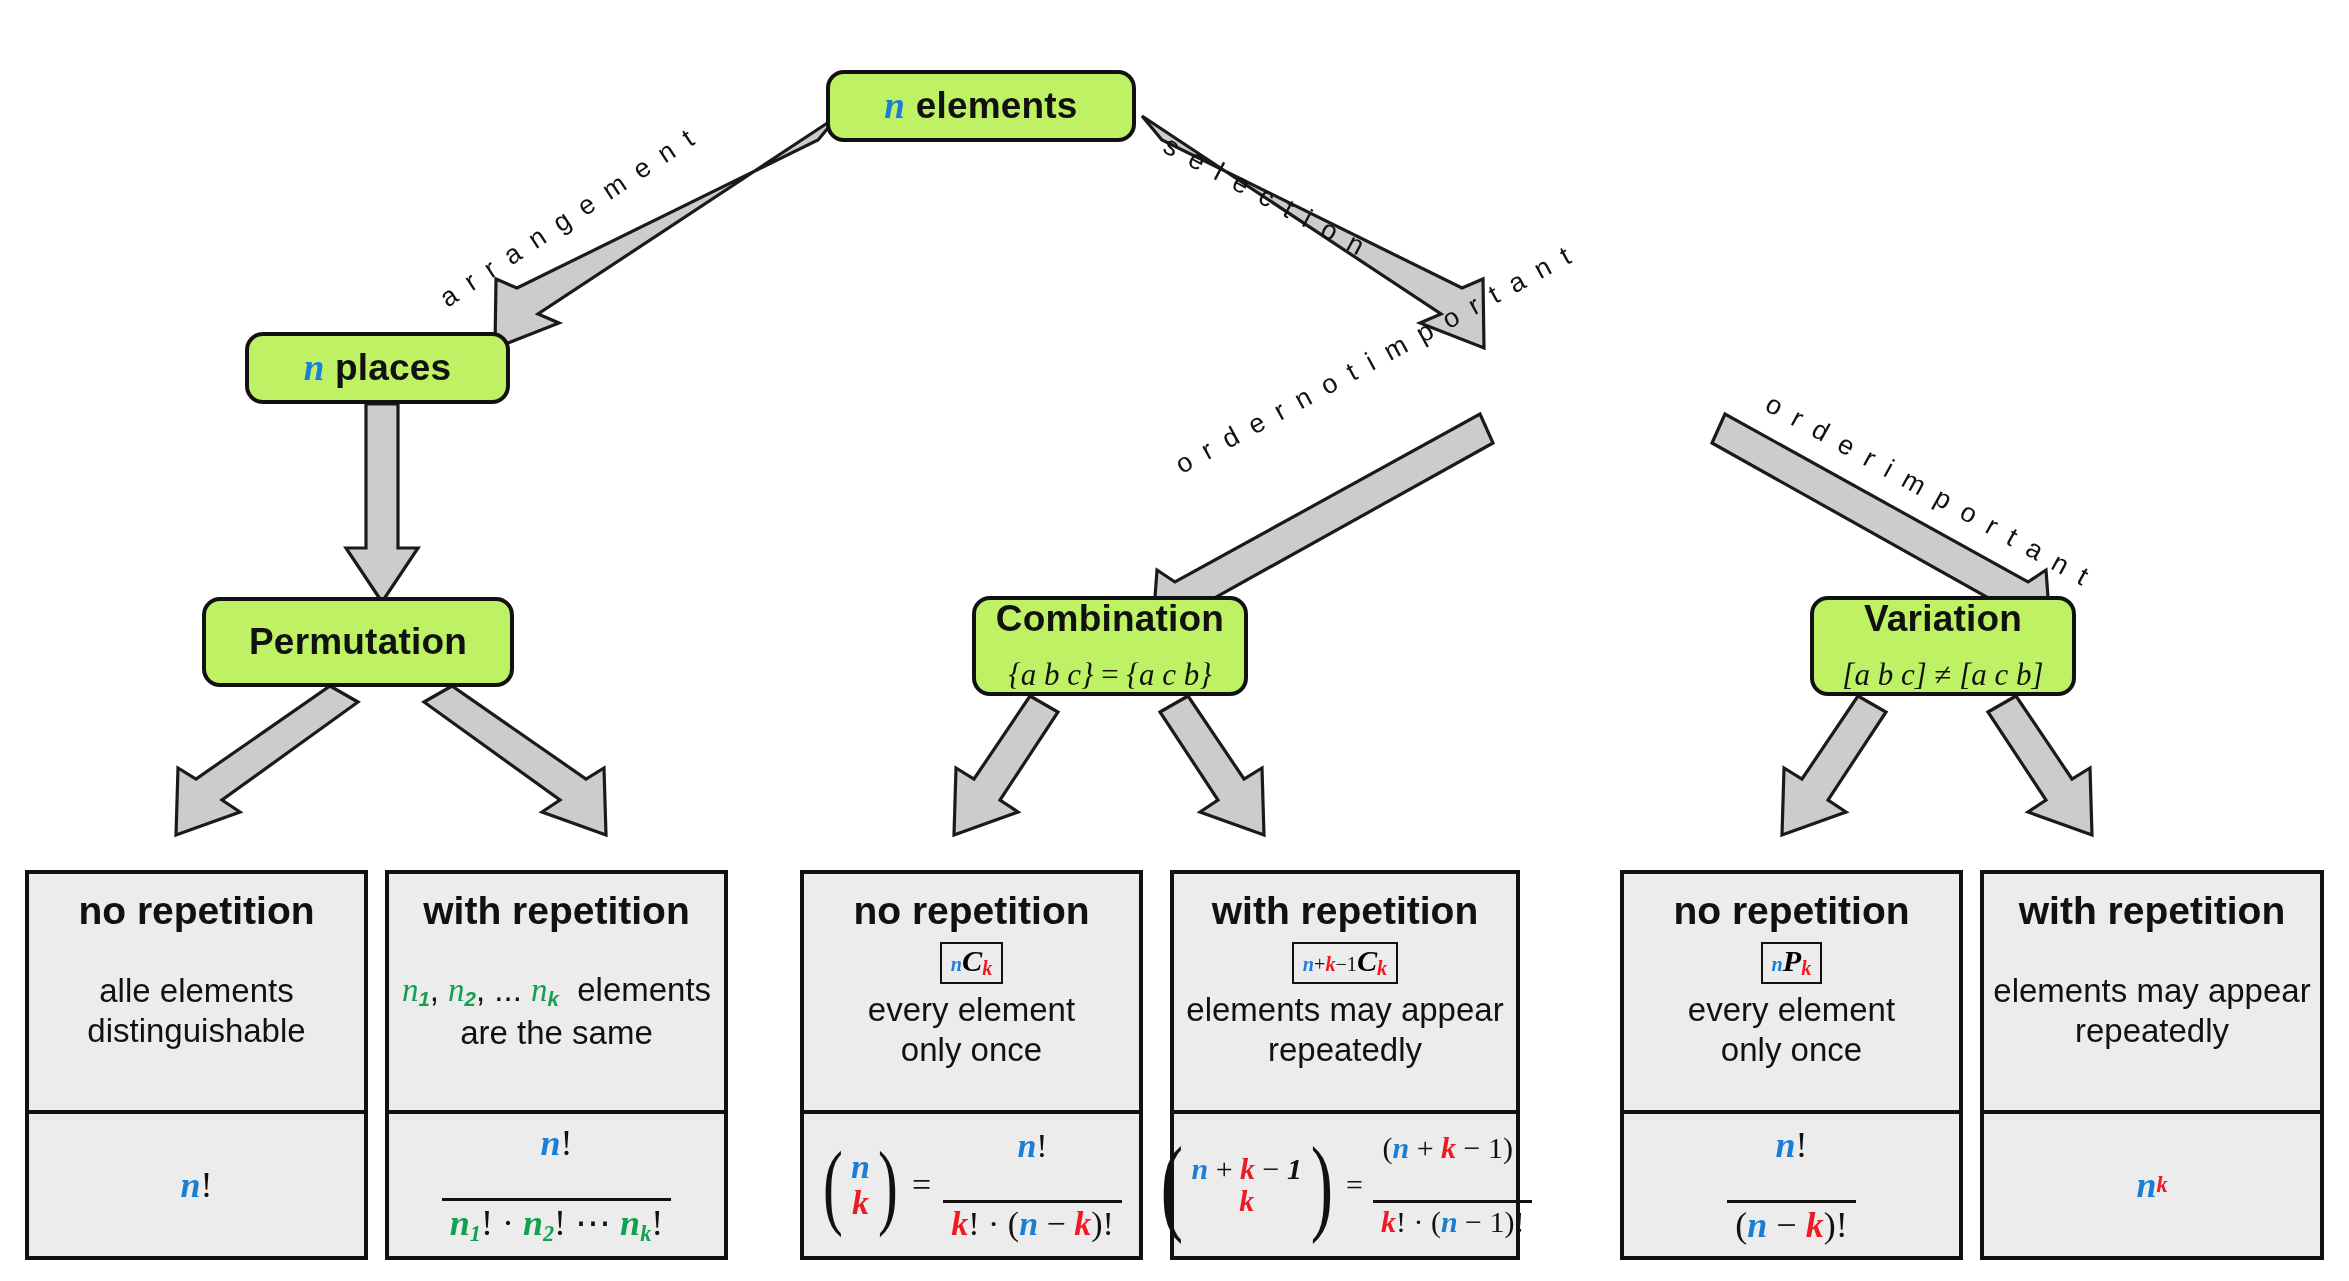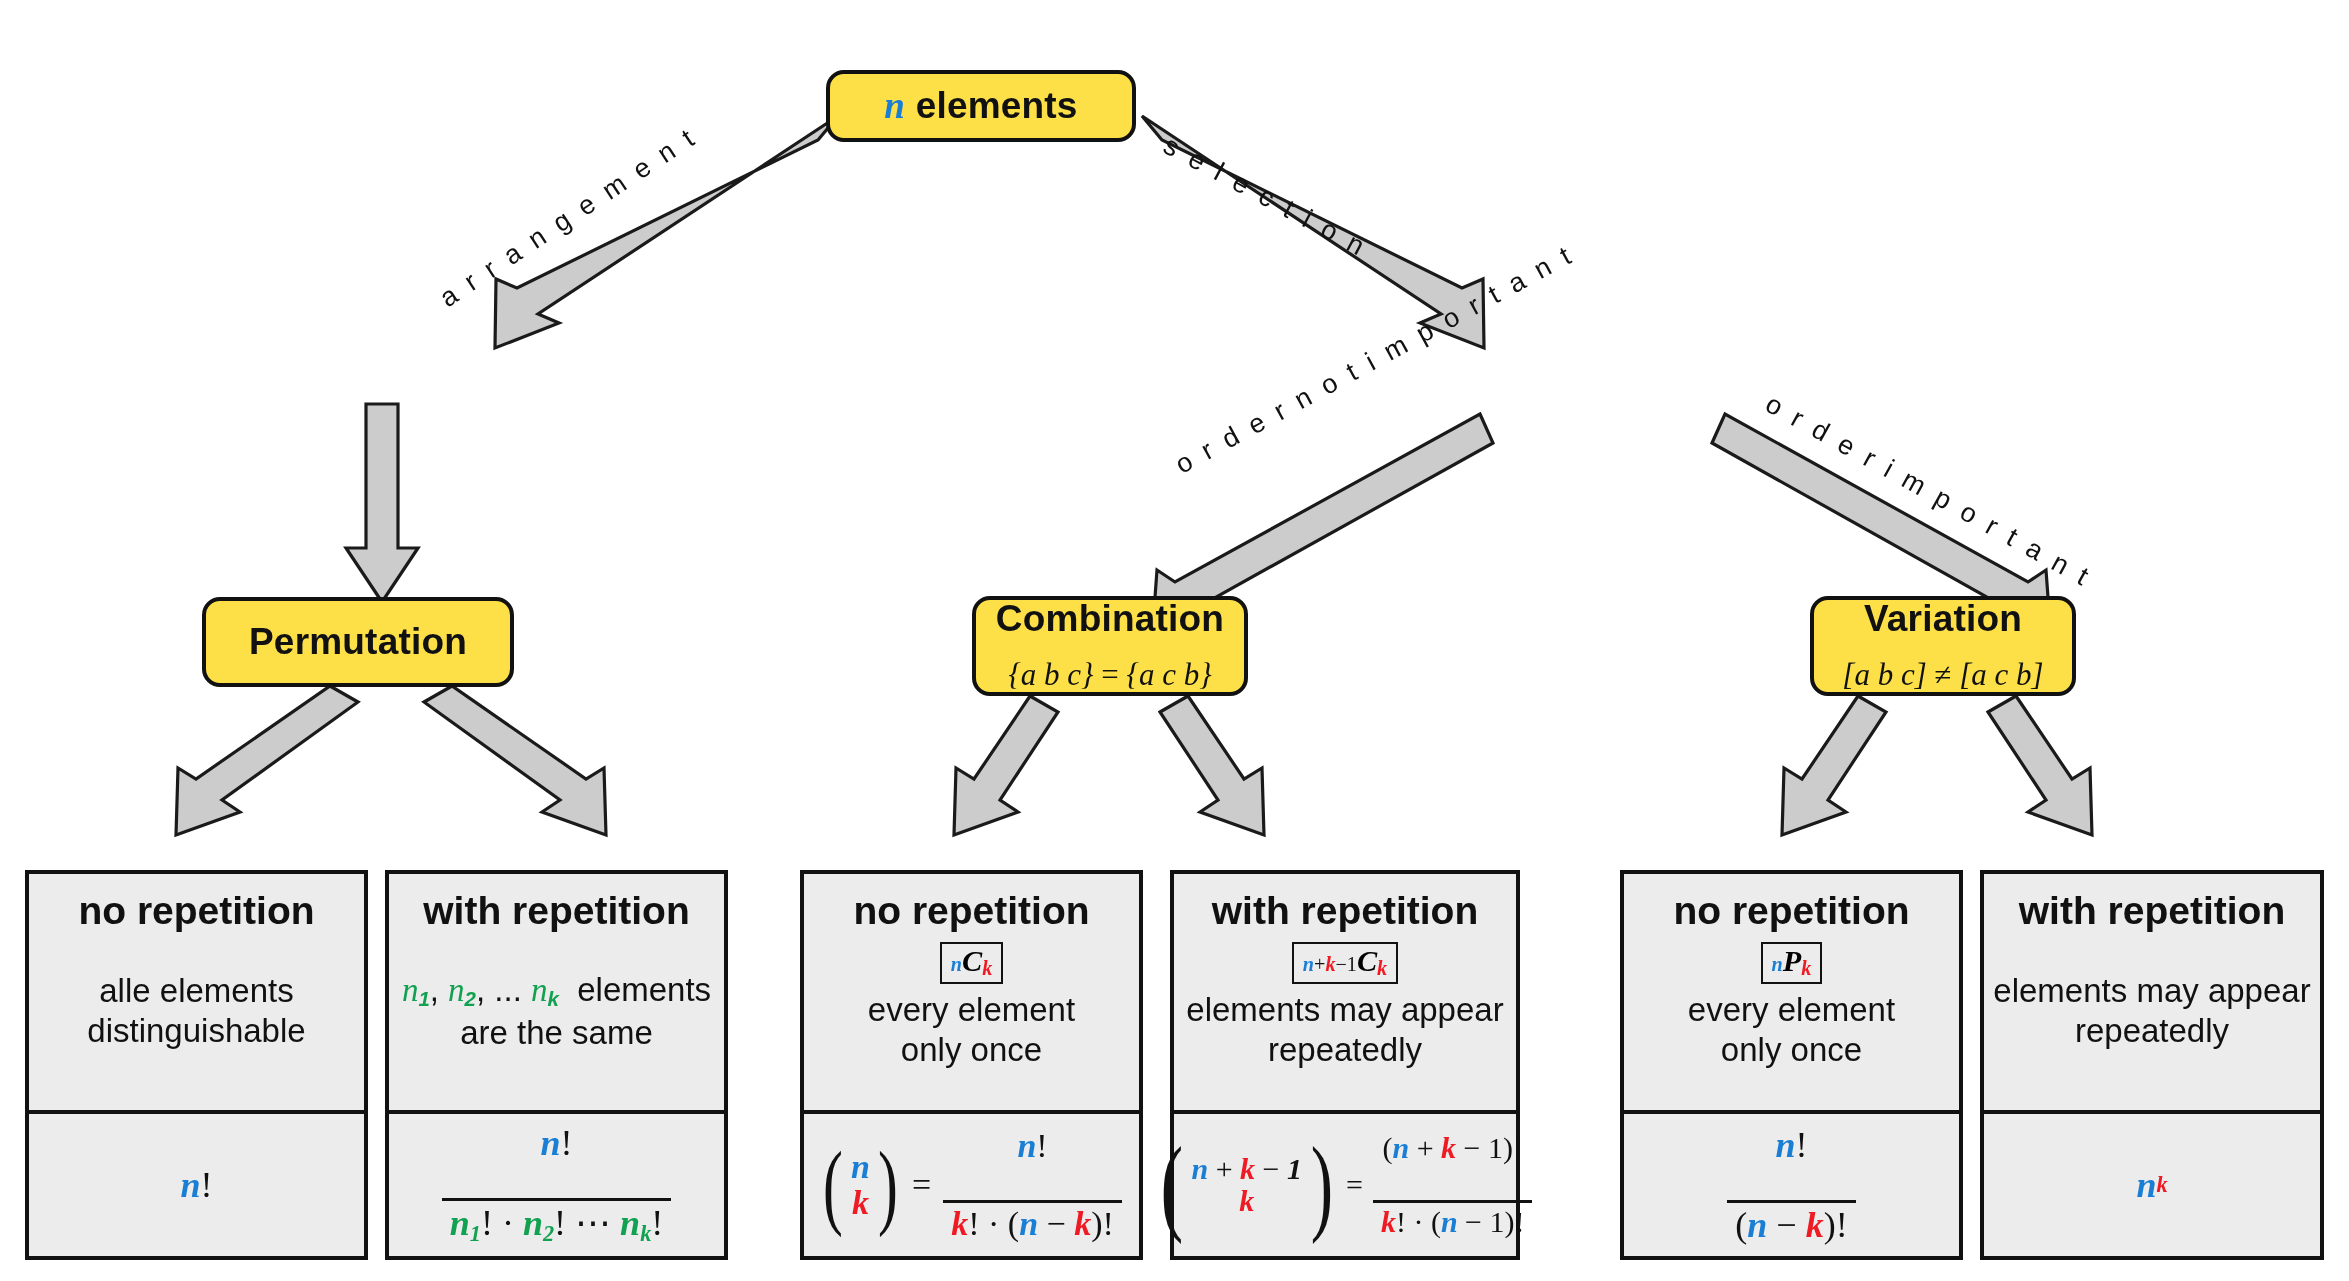"n elements" .node { background: #fde047 -> #bef264 }
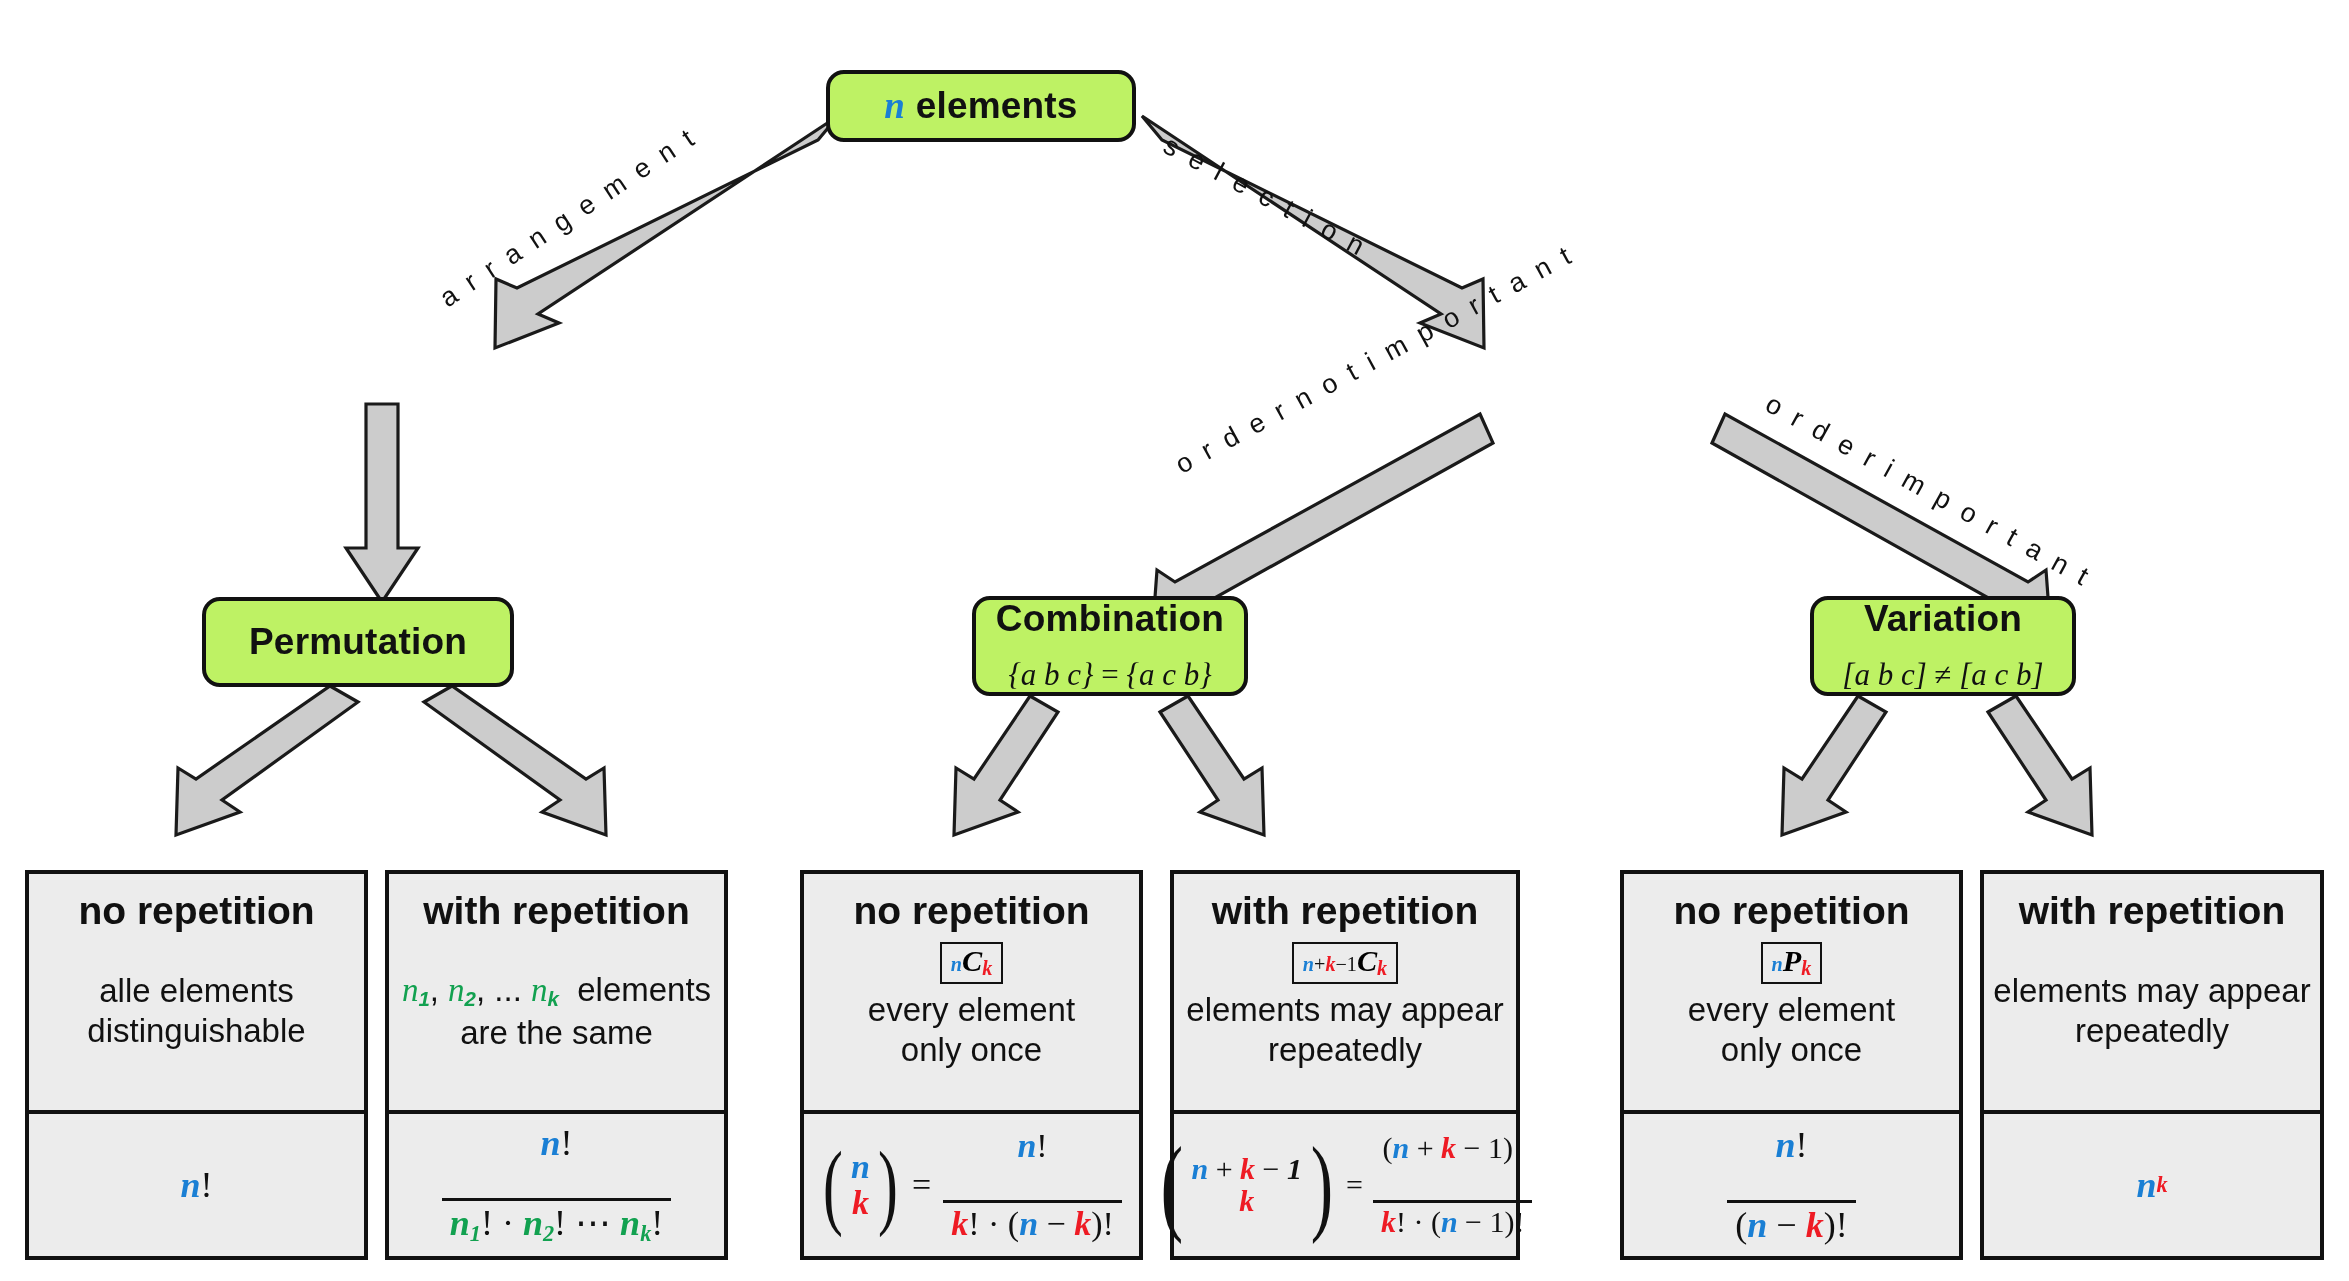"n places" div.node { html: none -> <div> <div> <span>n</span> <span>places</span> </div> </div> }
